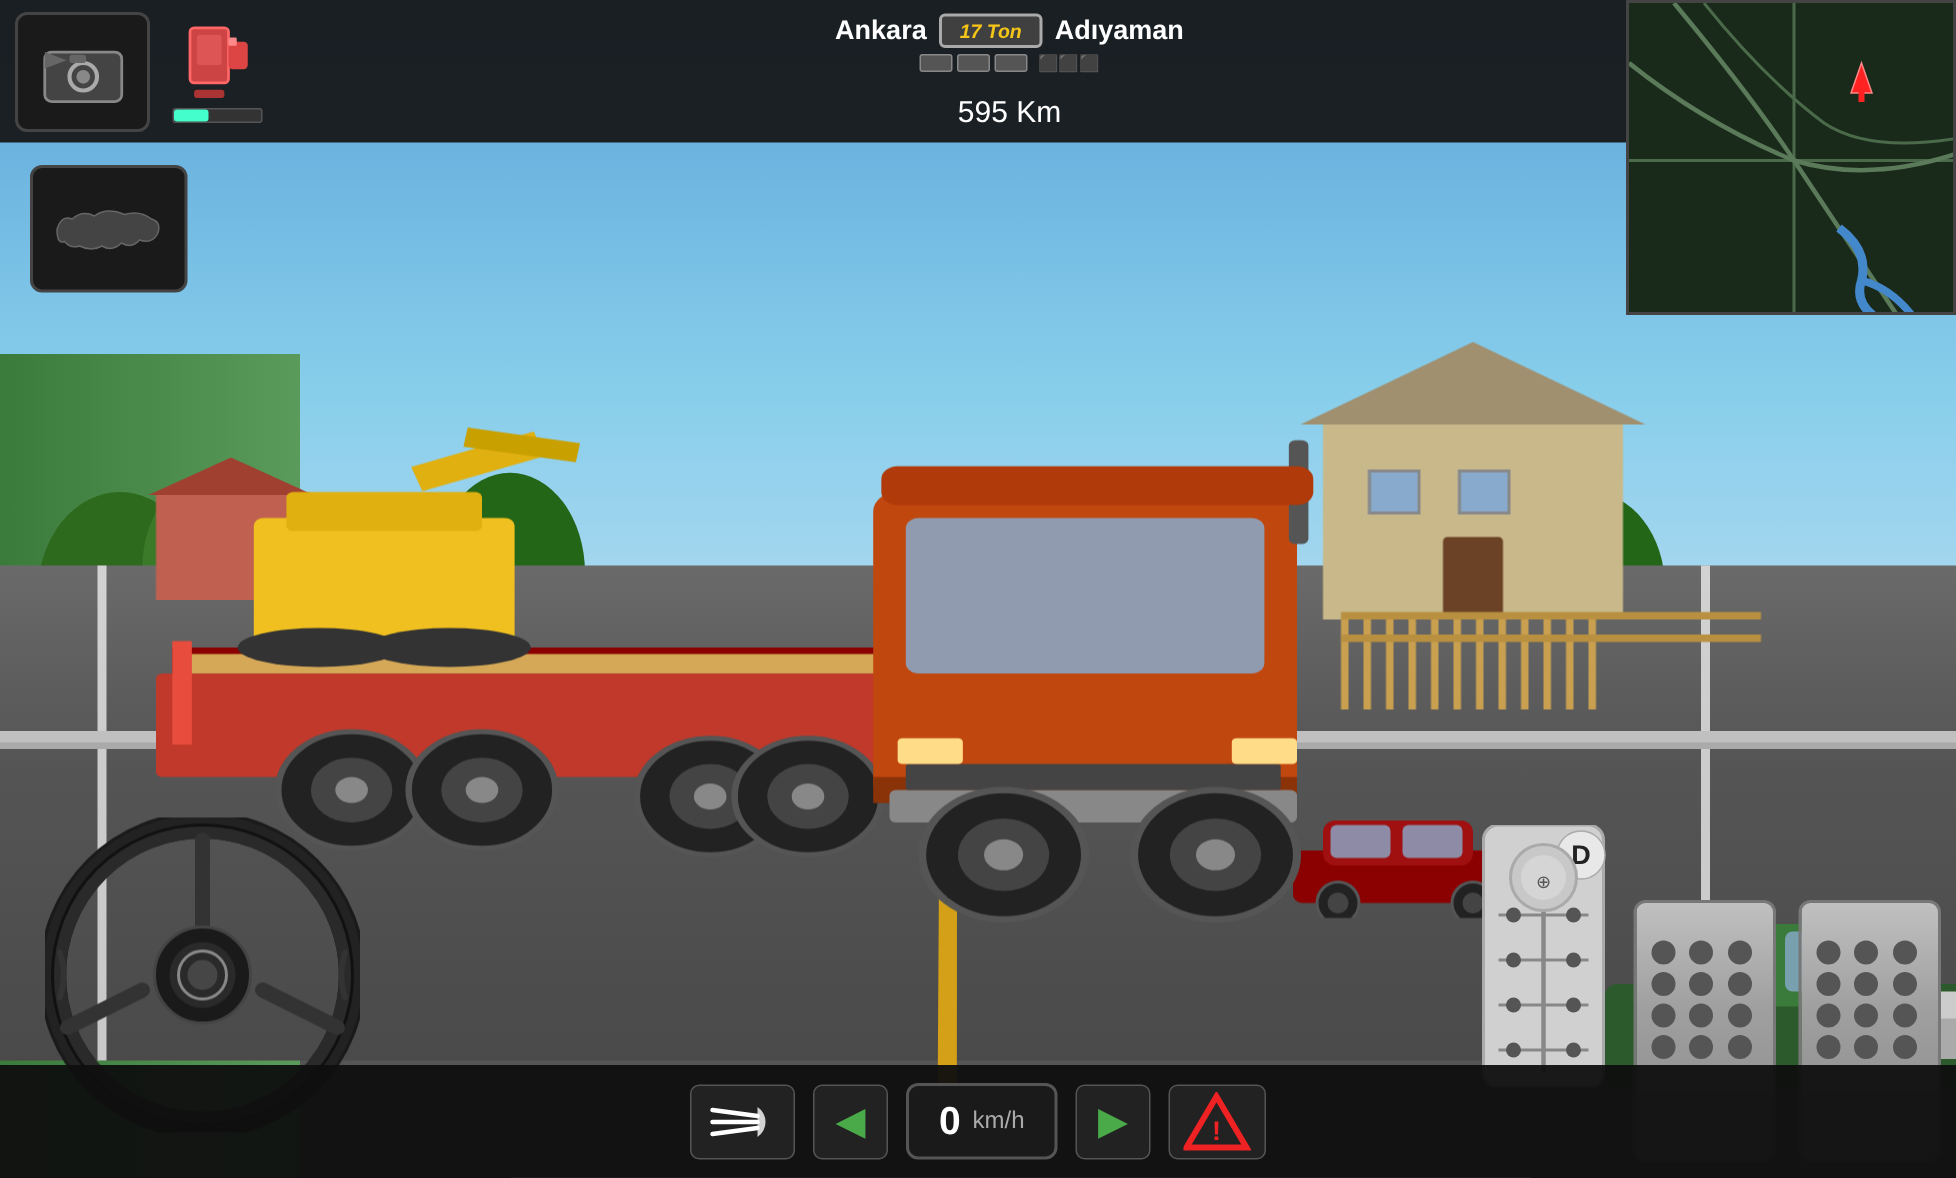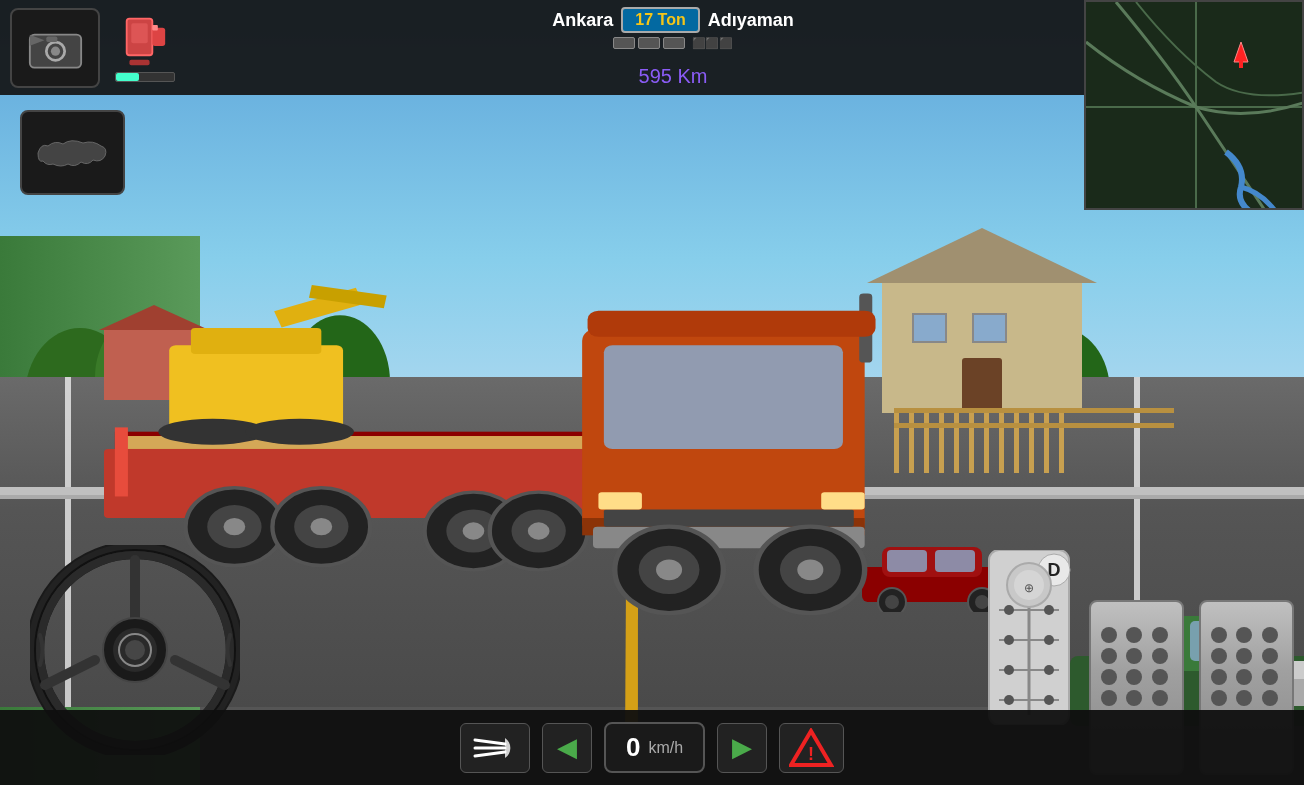"17 Ton" .cargo-badge { background: #0369a1 -> #404040; font-size: 16px -> 13px; font-style: none -> italic }
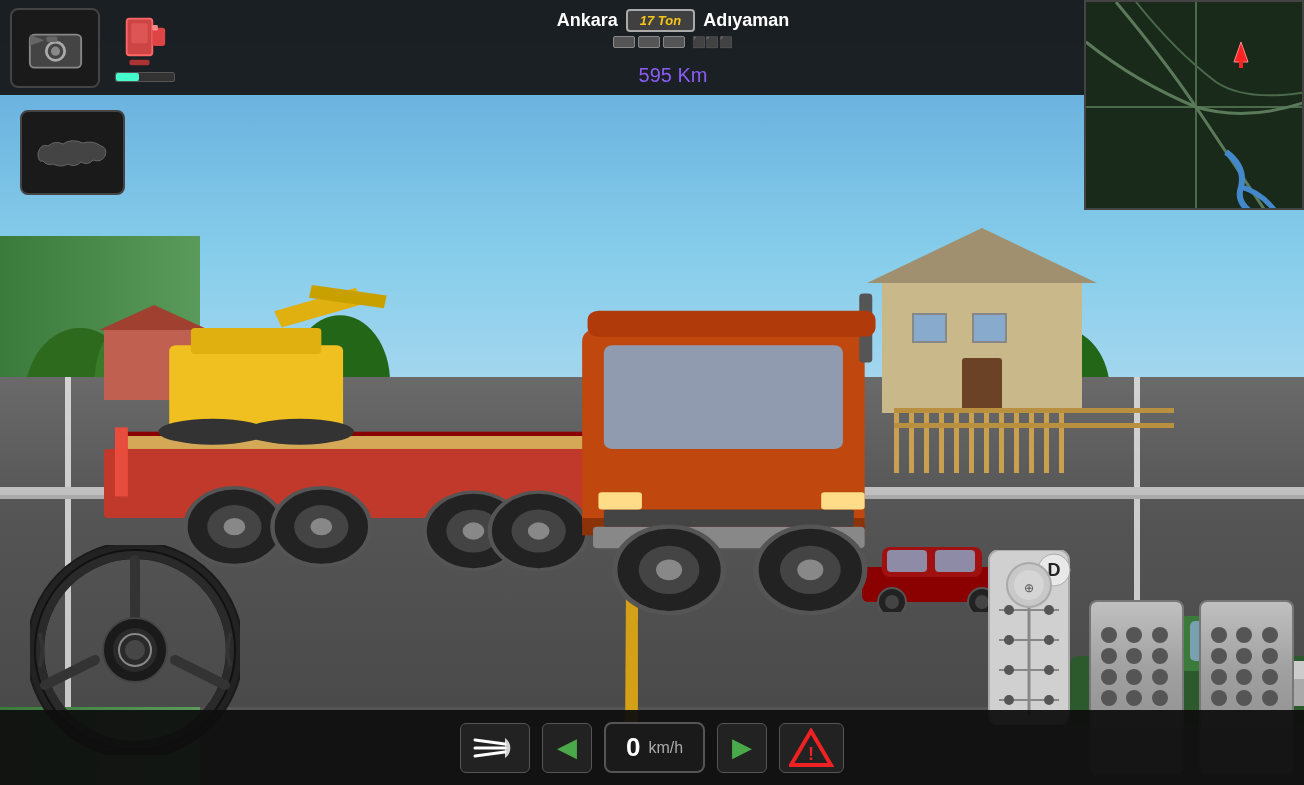"595 Km" .distance-text { color: #8b5cf6 -> #ffffff }
